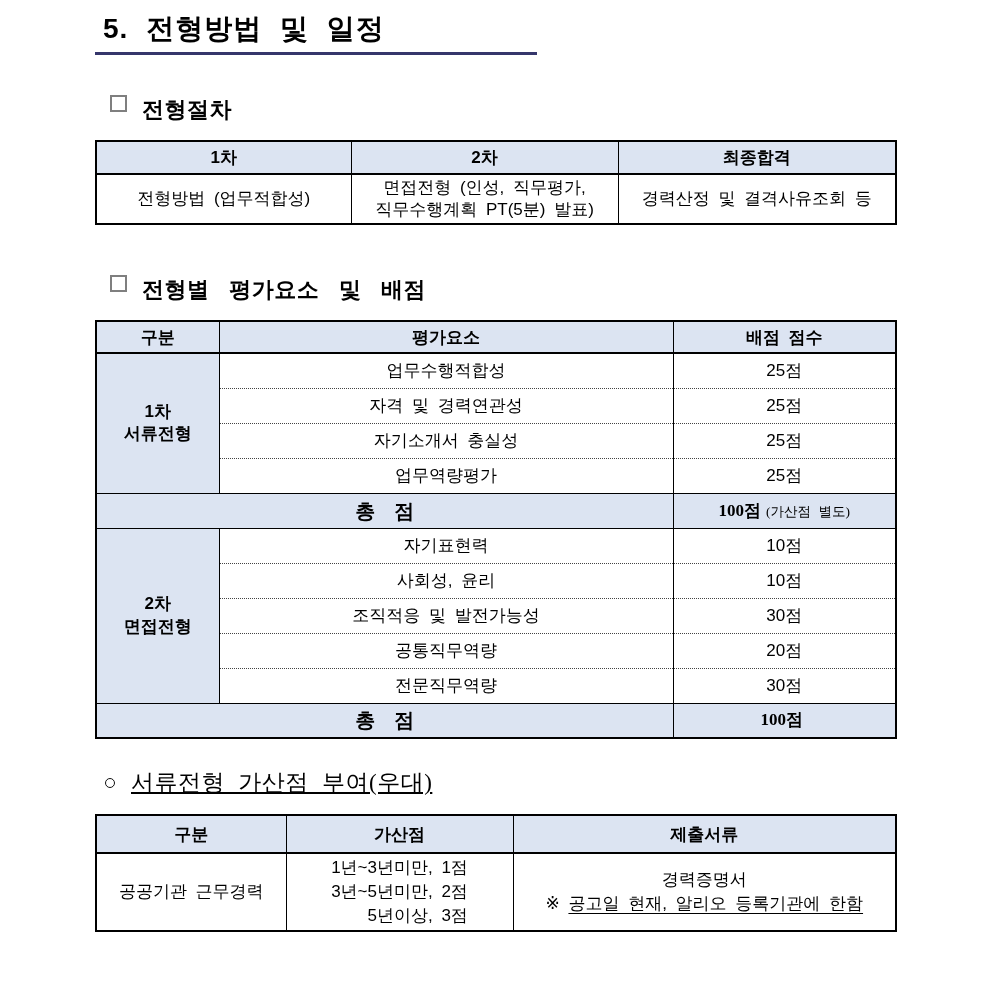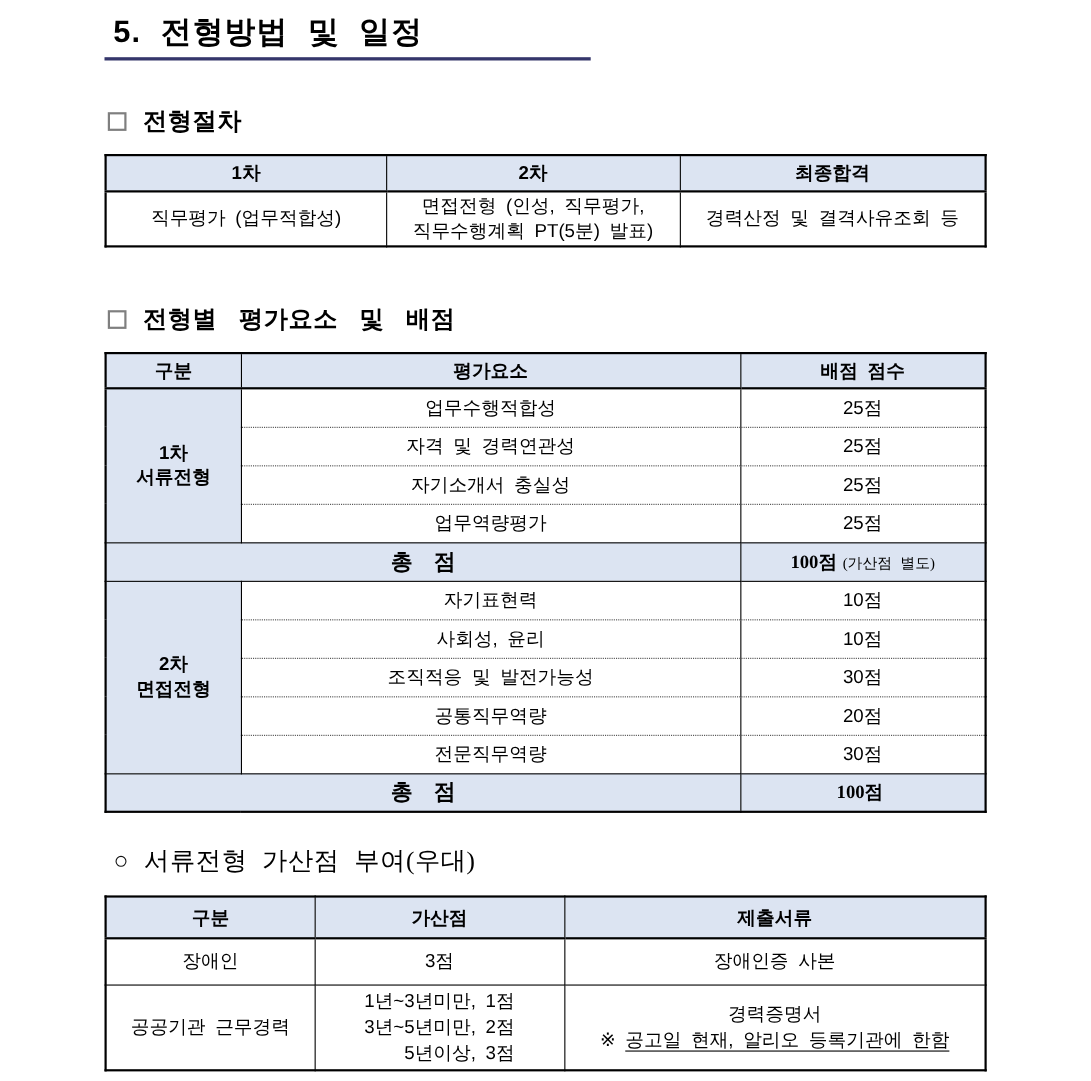"전형절차" .sec-head { align-items: center -> none; margin: 40px 0 15px 3px -> 40px 0 15px 15px }
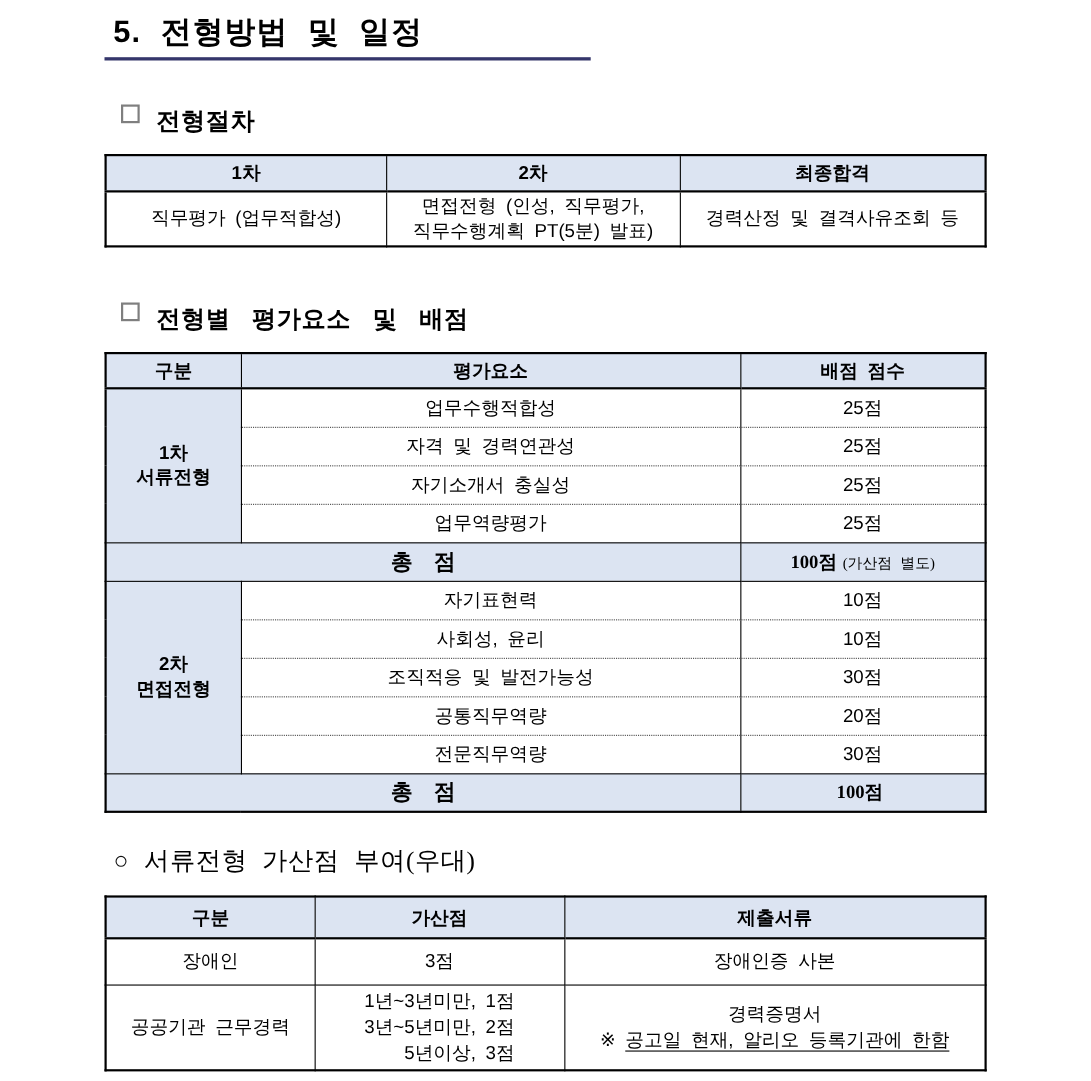"직무평가 (업무적합성)" td { text: 직무평가 -> 전형방법 }
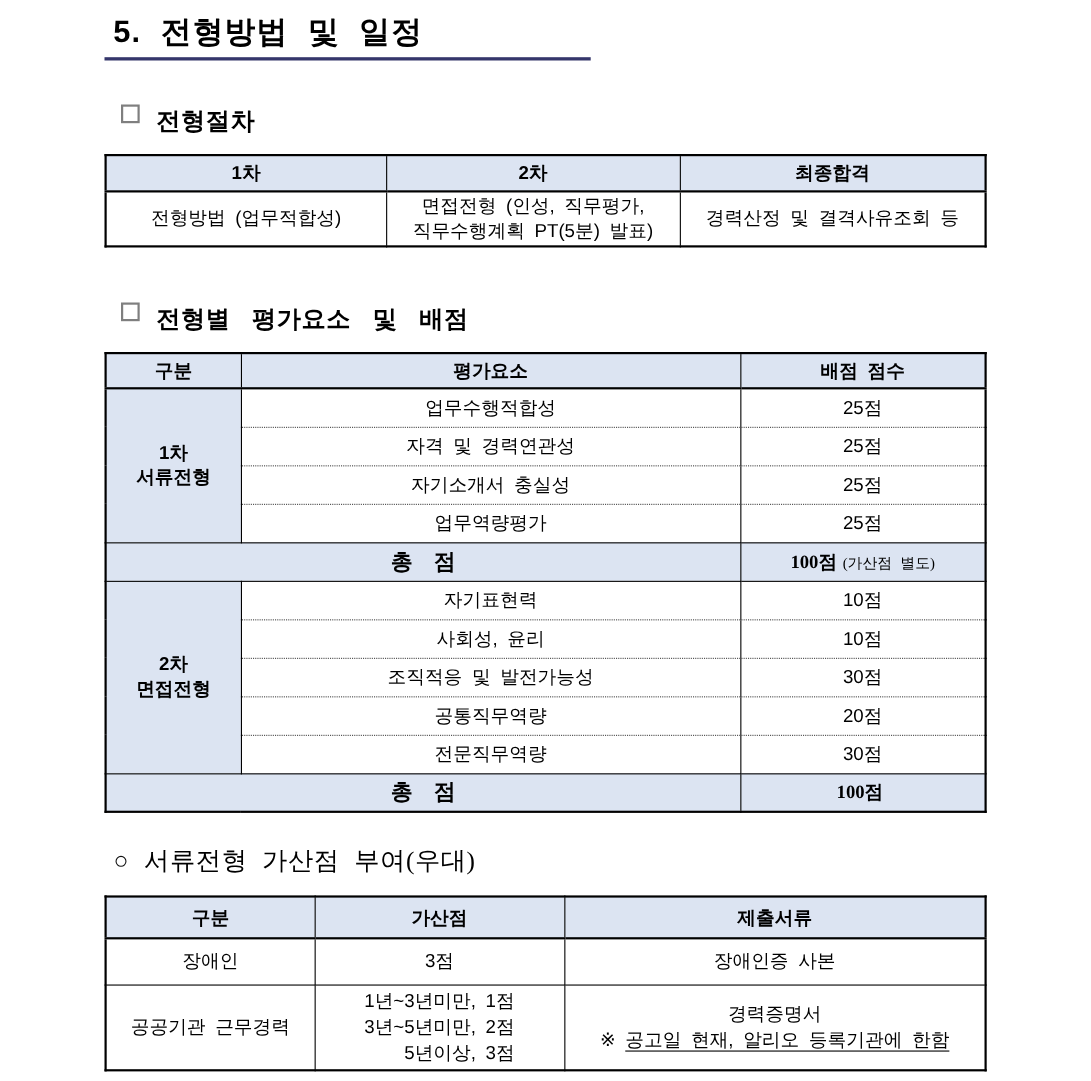"서류전형 가산점 부여(우대)" .bonus-row { text-decoration: none -> underline }
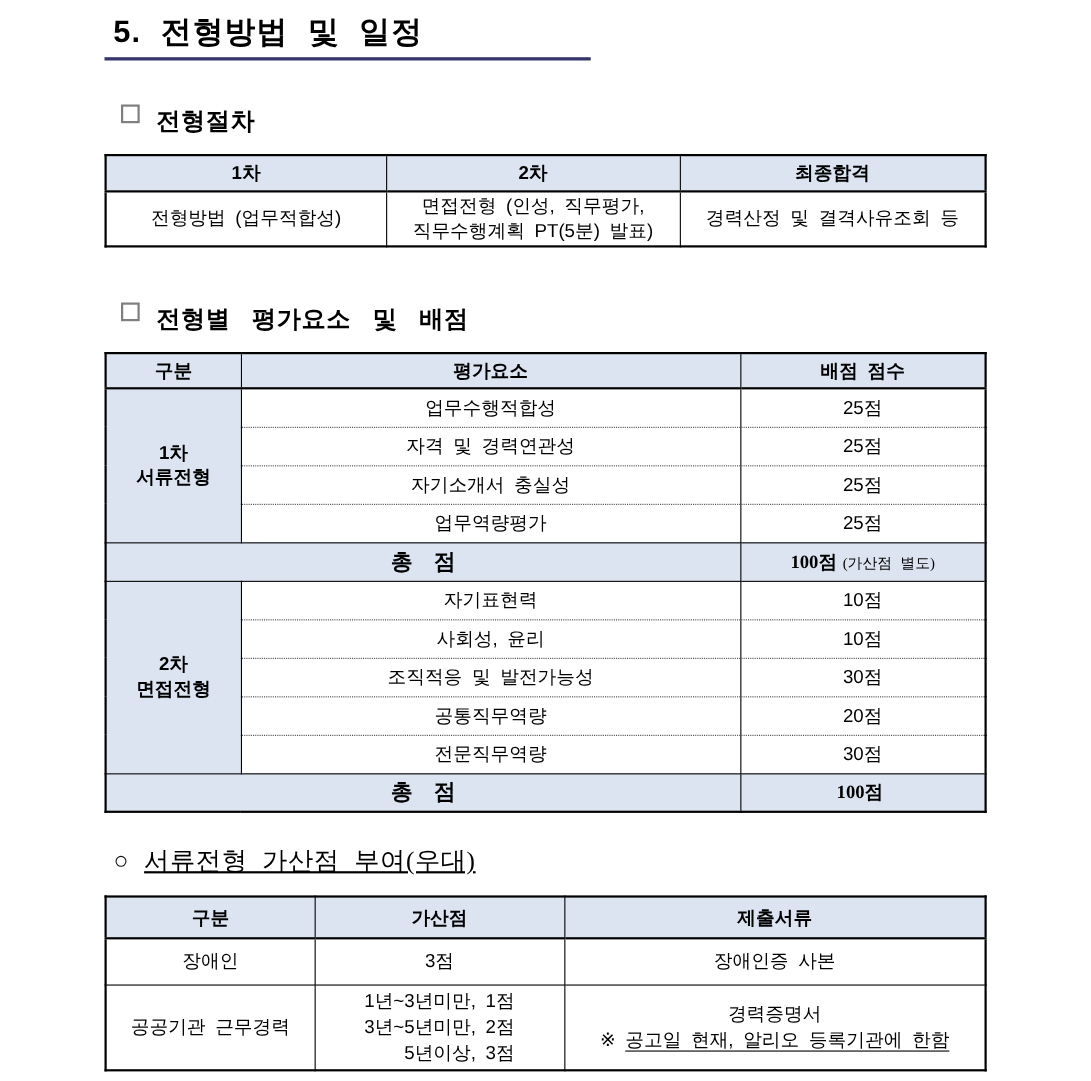"장애인" tr.r1 { html: <tr> <td>장애인</td> <td>3점</td> <td>장애인증 사본</td> </tr> -> none }
